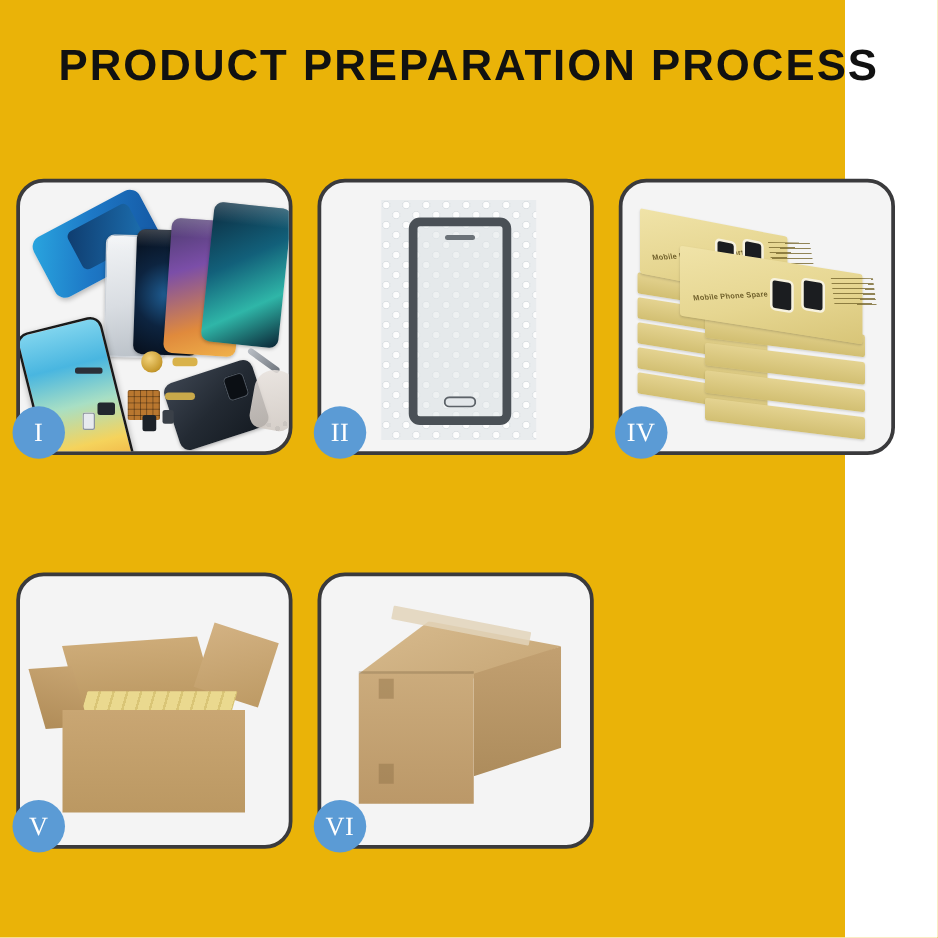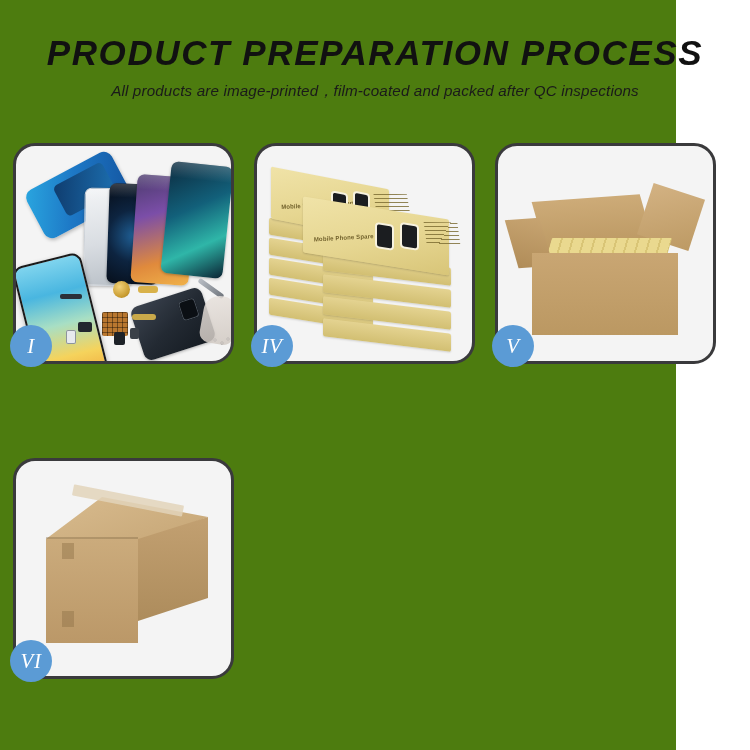"PRODUCT PREPARATION PROCESS" .page { background: #4d7c0f -> #eab308; font-style: italic -> none }
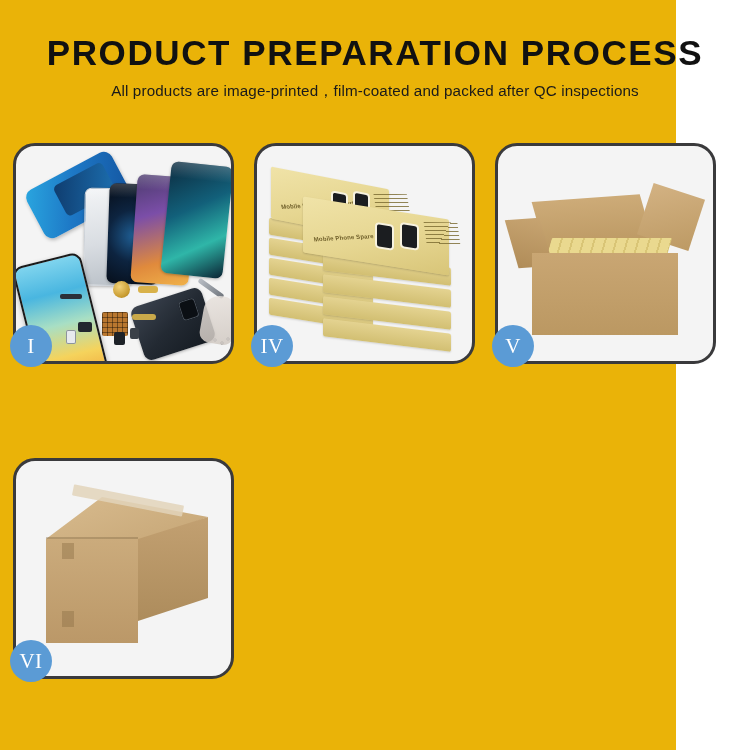"All products are" div.subtitle { html: <div>All products are image-printed，film-coated and packed after QC inspections</div> -> none }
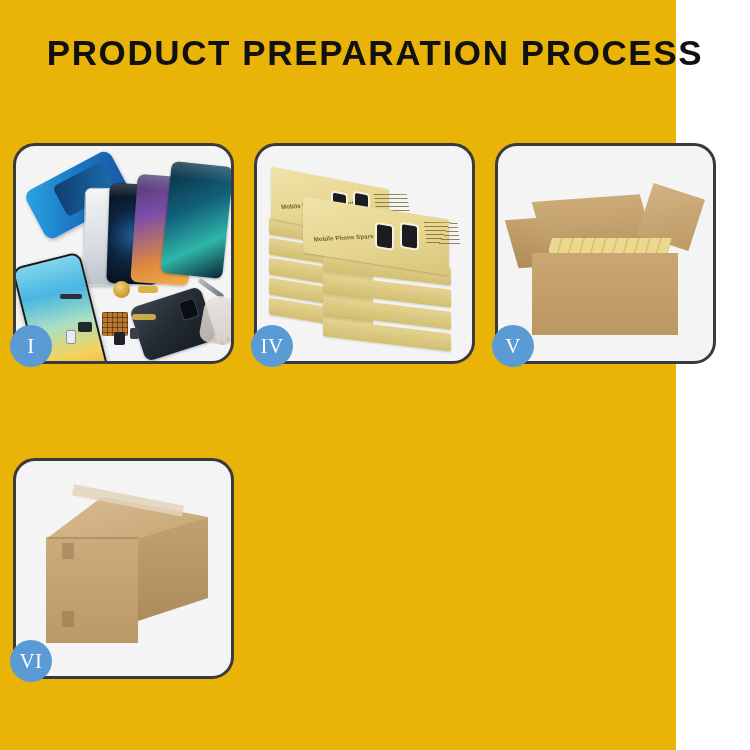"II" div.panel { html: none -> <div> <div> <div> <div> <div> <div></div> <div></div> </div> </div> </div> </div> <div>II</div> </div> }
